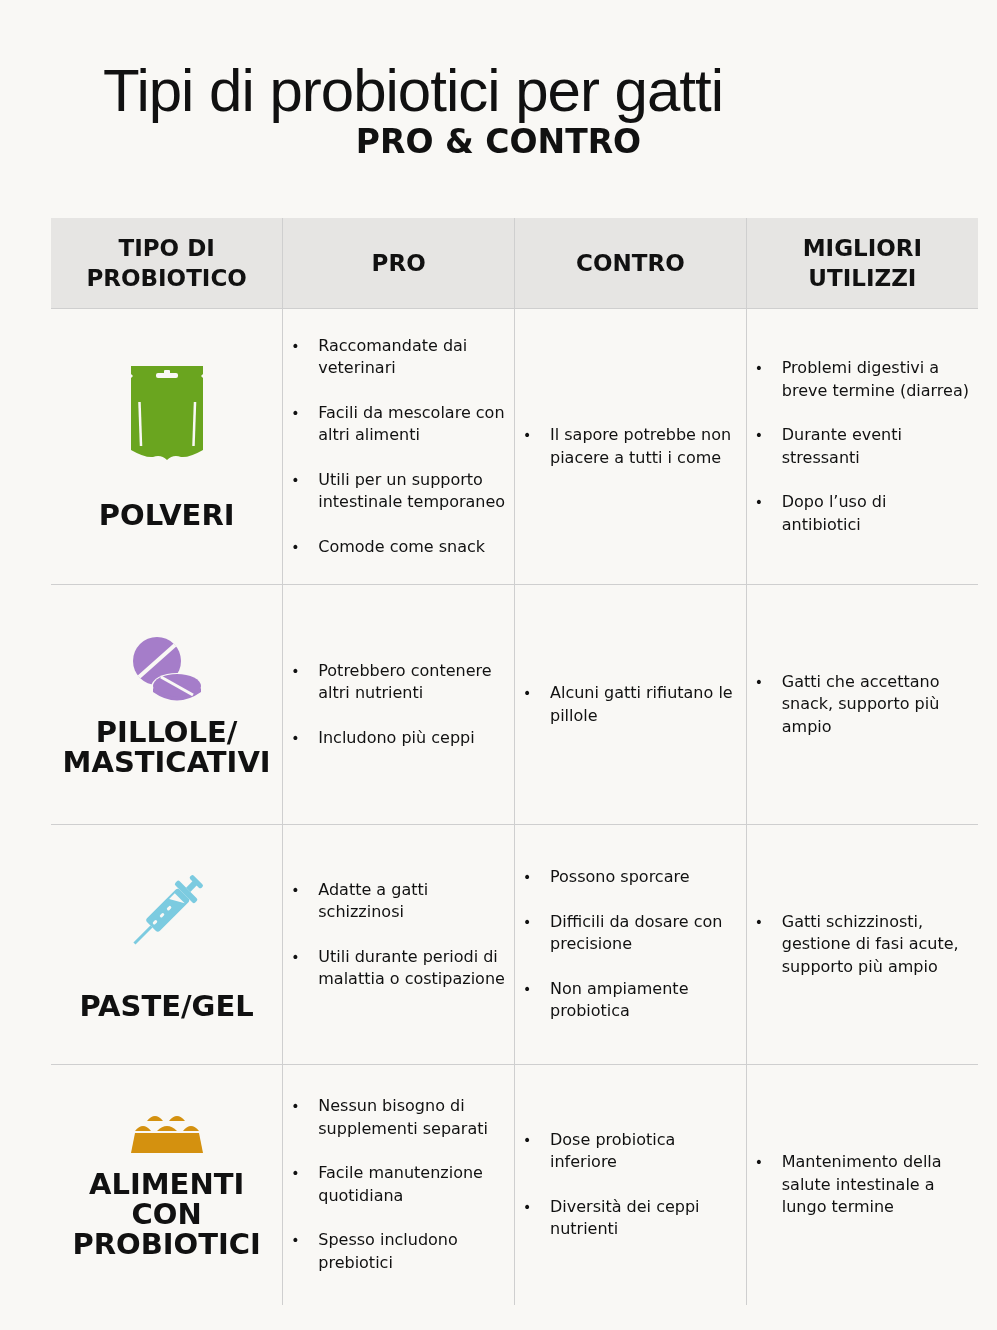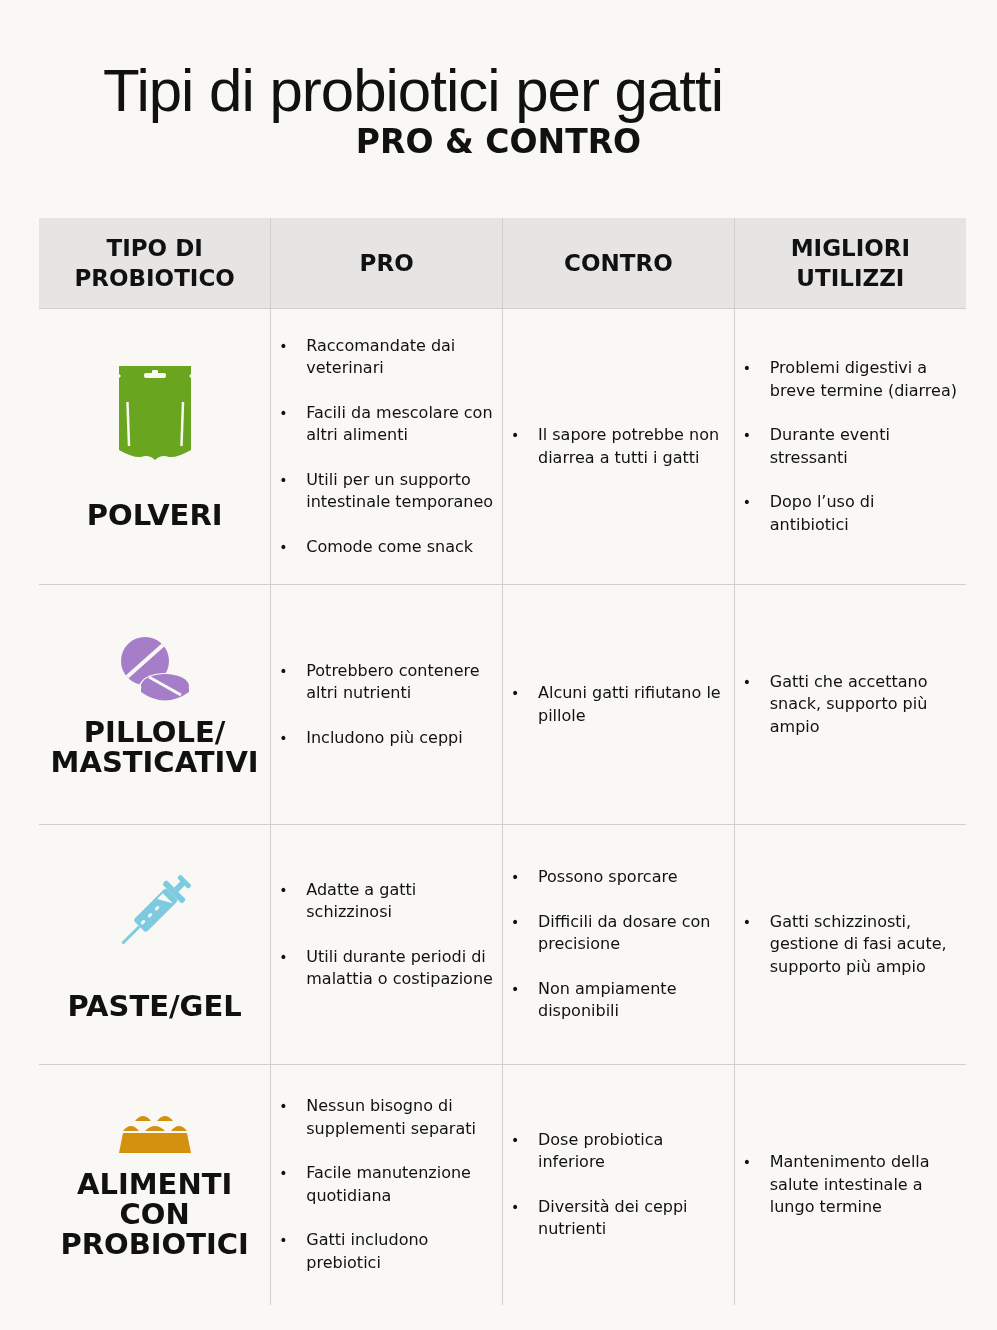"TIPO DI" table.grid { left: 39px -> 51px }
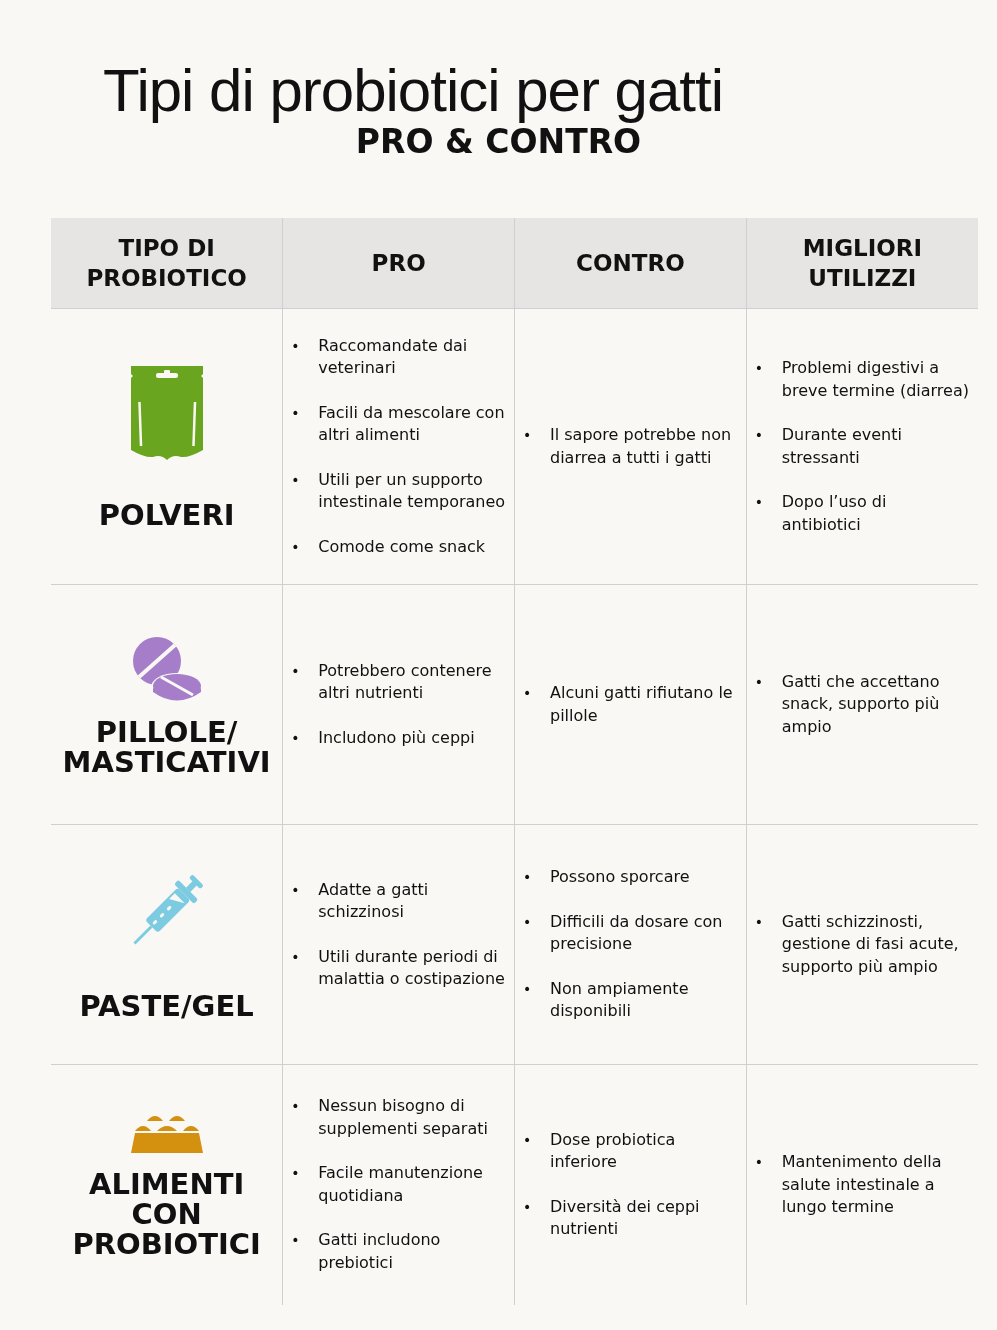"Il sapore potrebbe non diarrea" li { text: diarrea a tutti i gatti -> piacere a tutti i come }
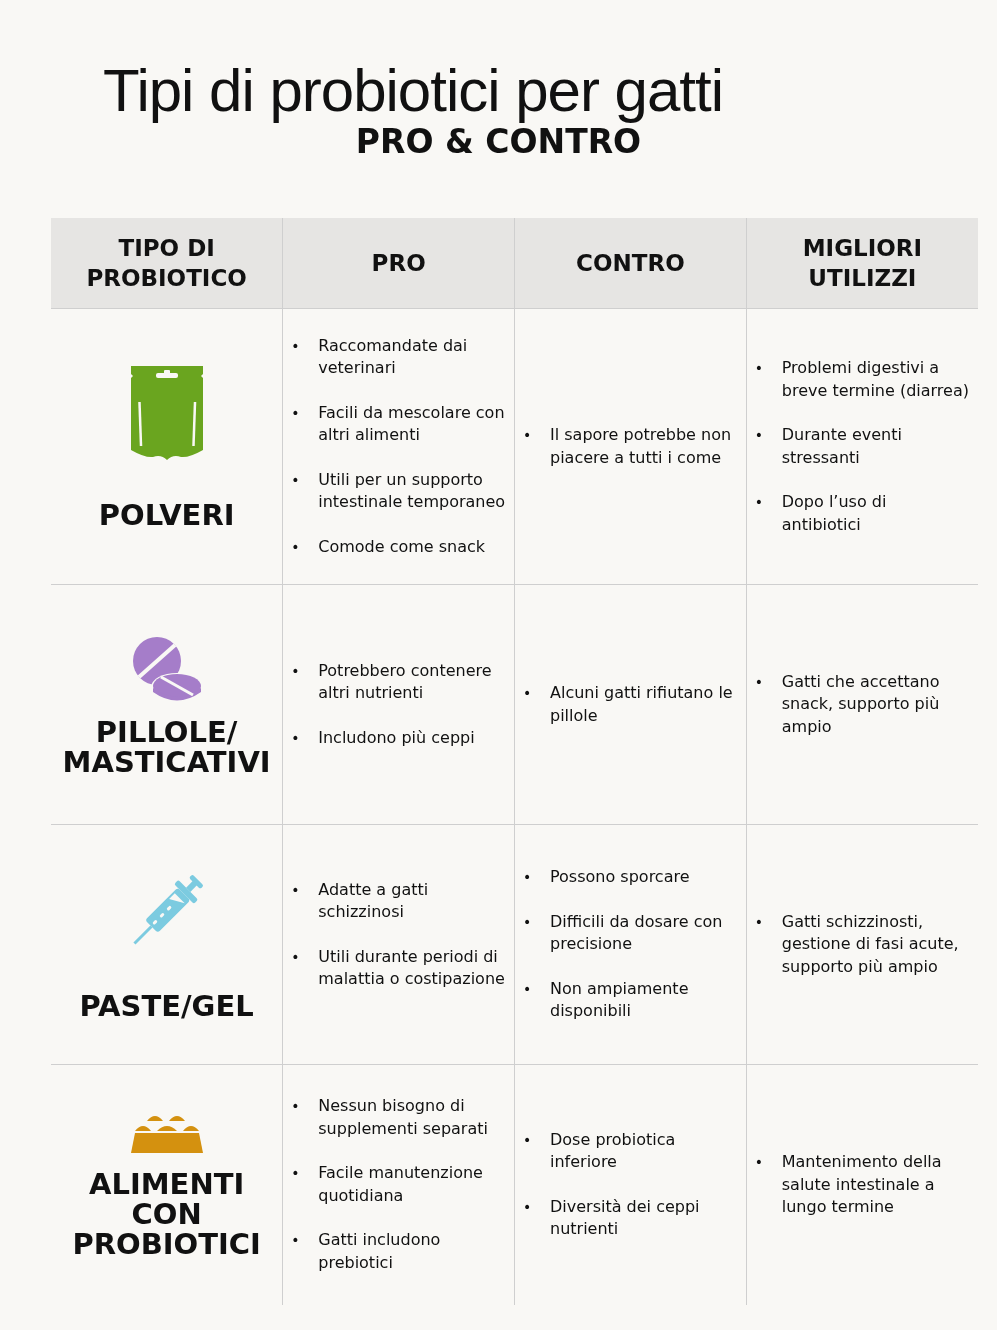"Non ampiamente disponibili" li { text: disponibili -> probiotica }
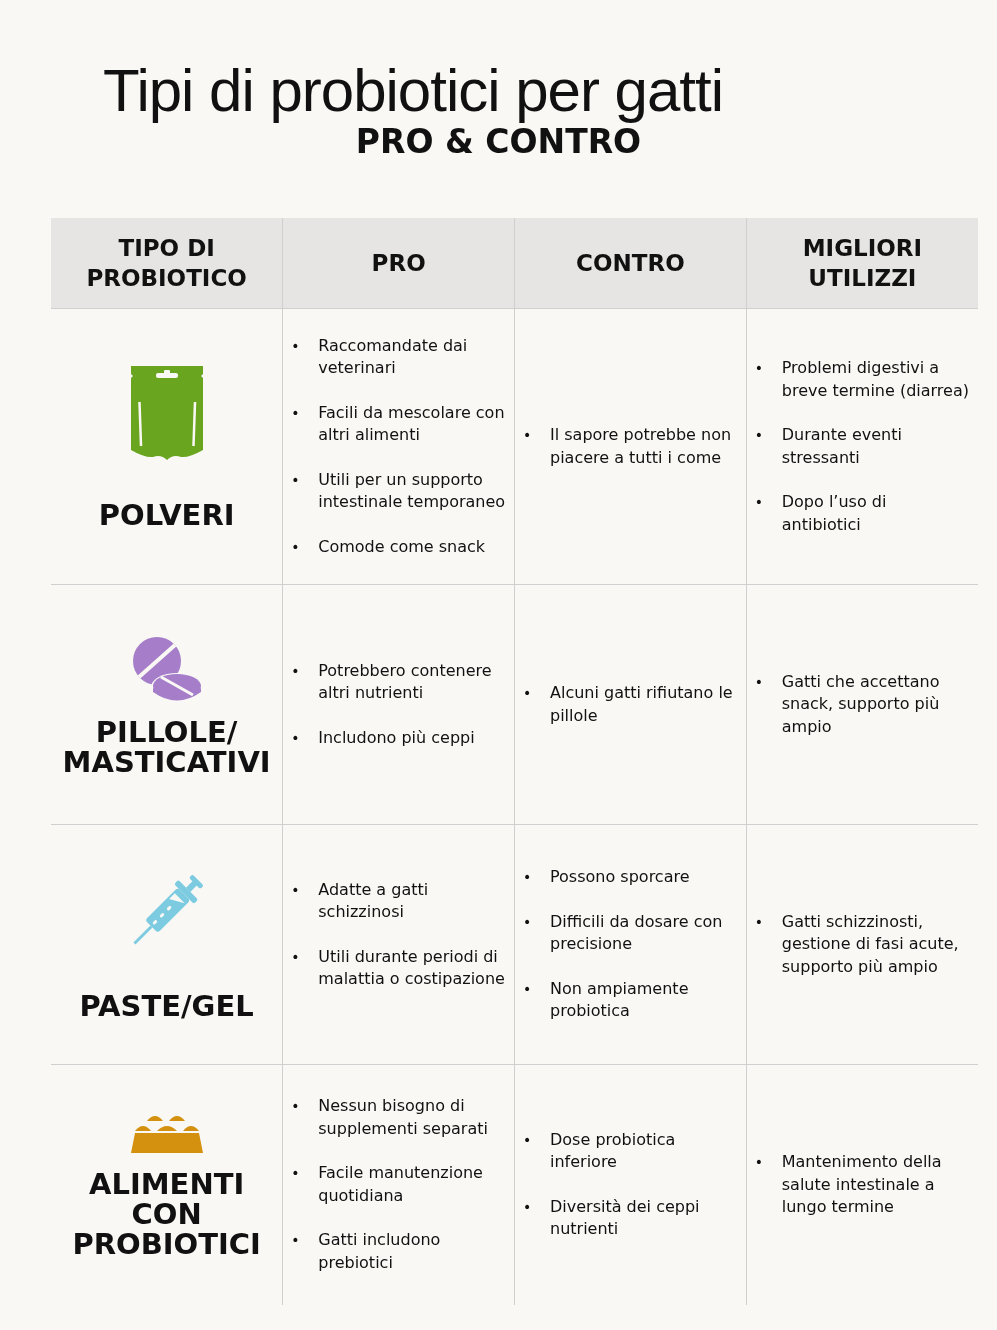"Gatti includono prebiotici" li { text: Gatti -> Spesso }
